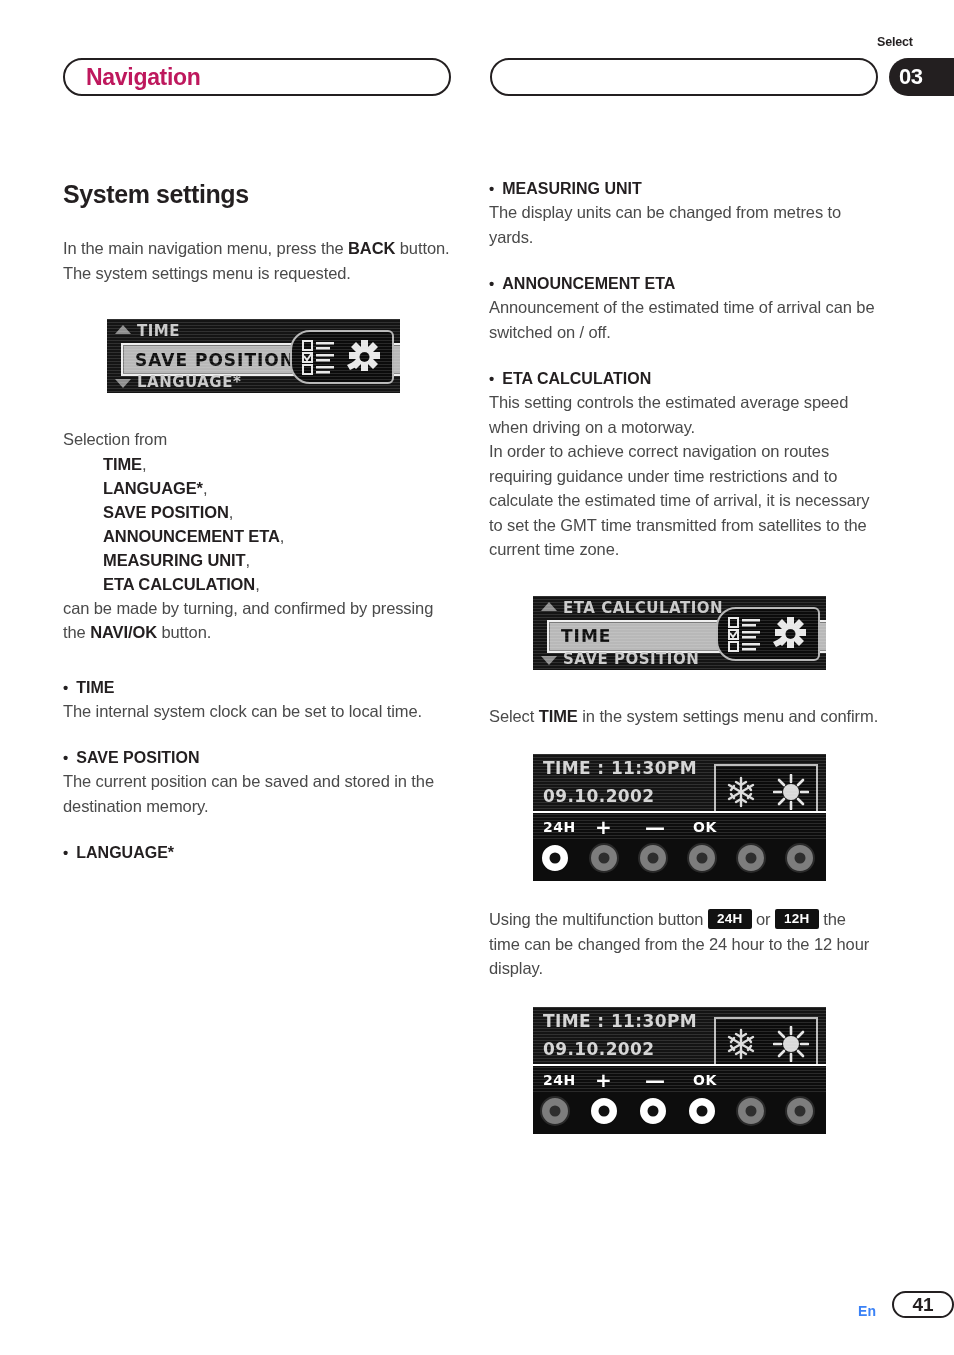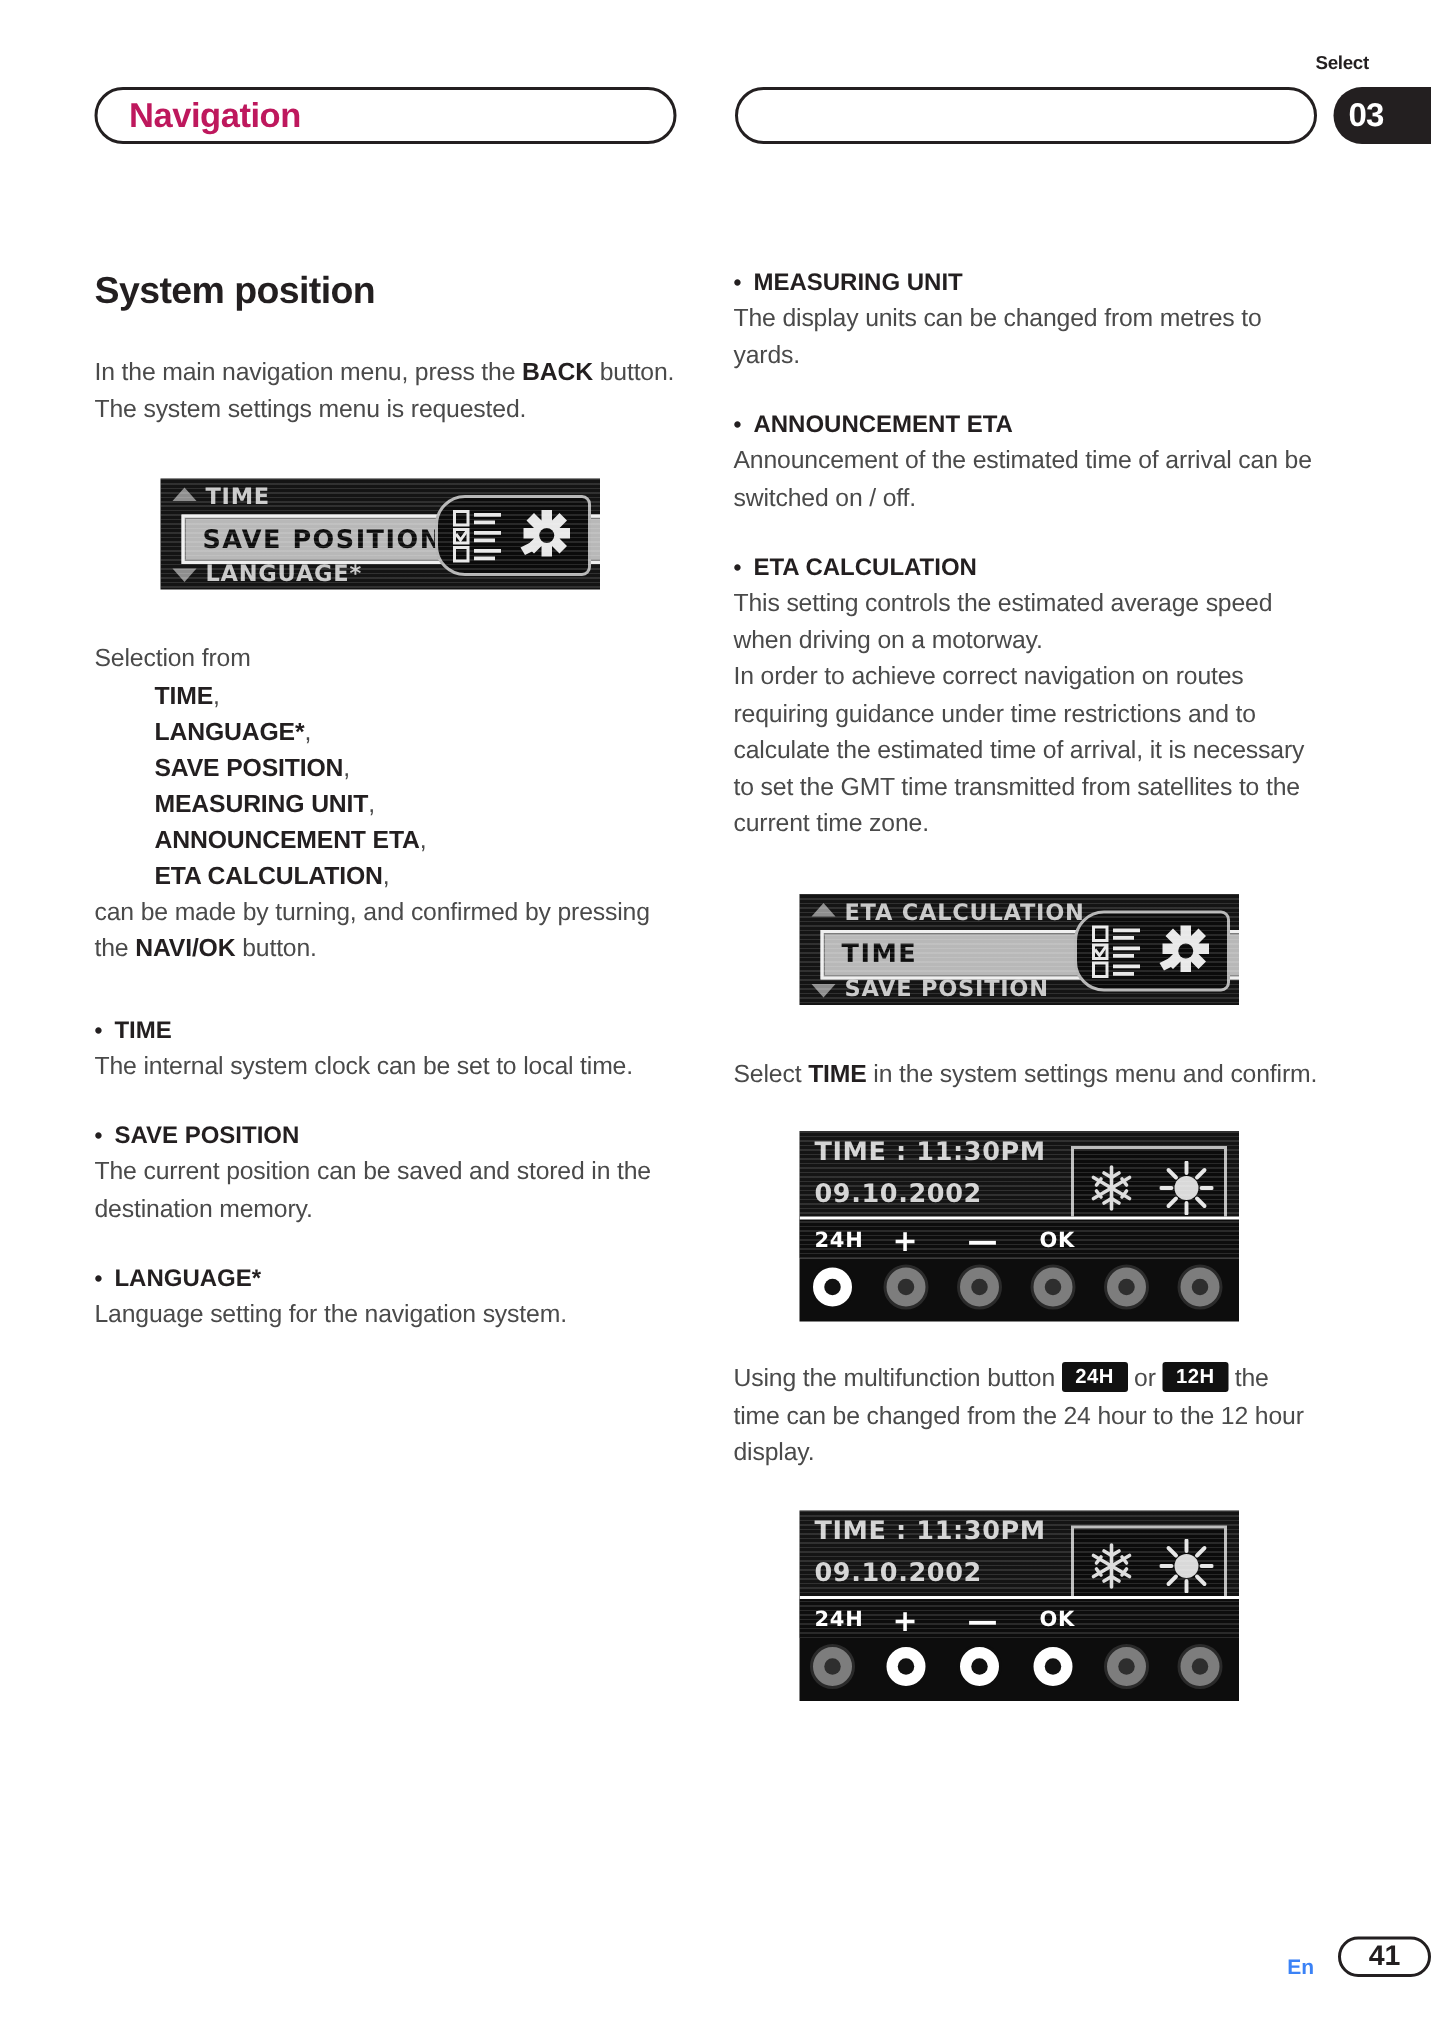"System position" h1.sect { text: position -> settings }
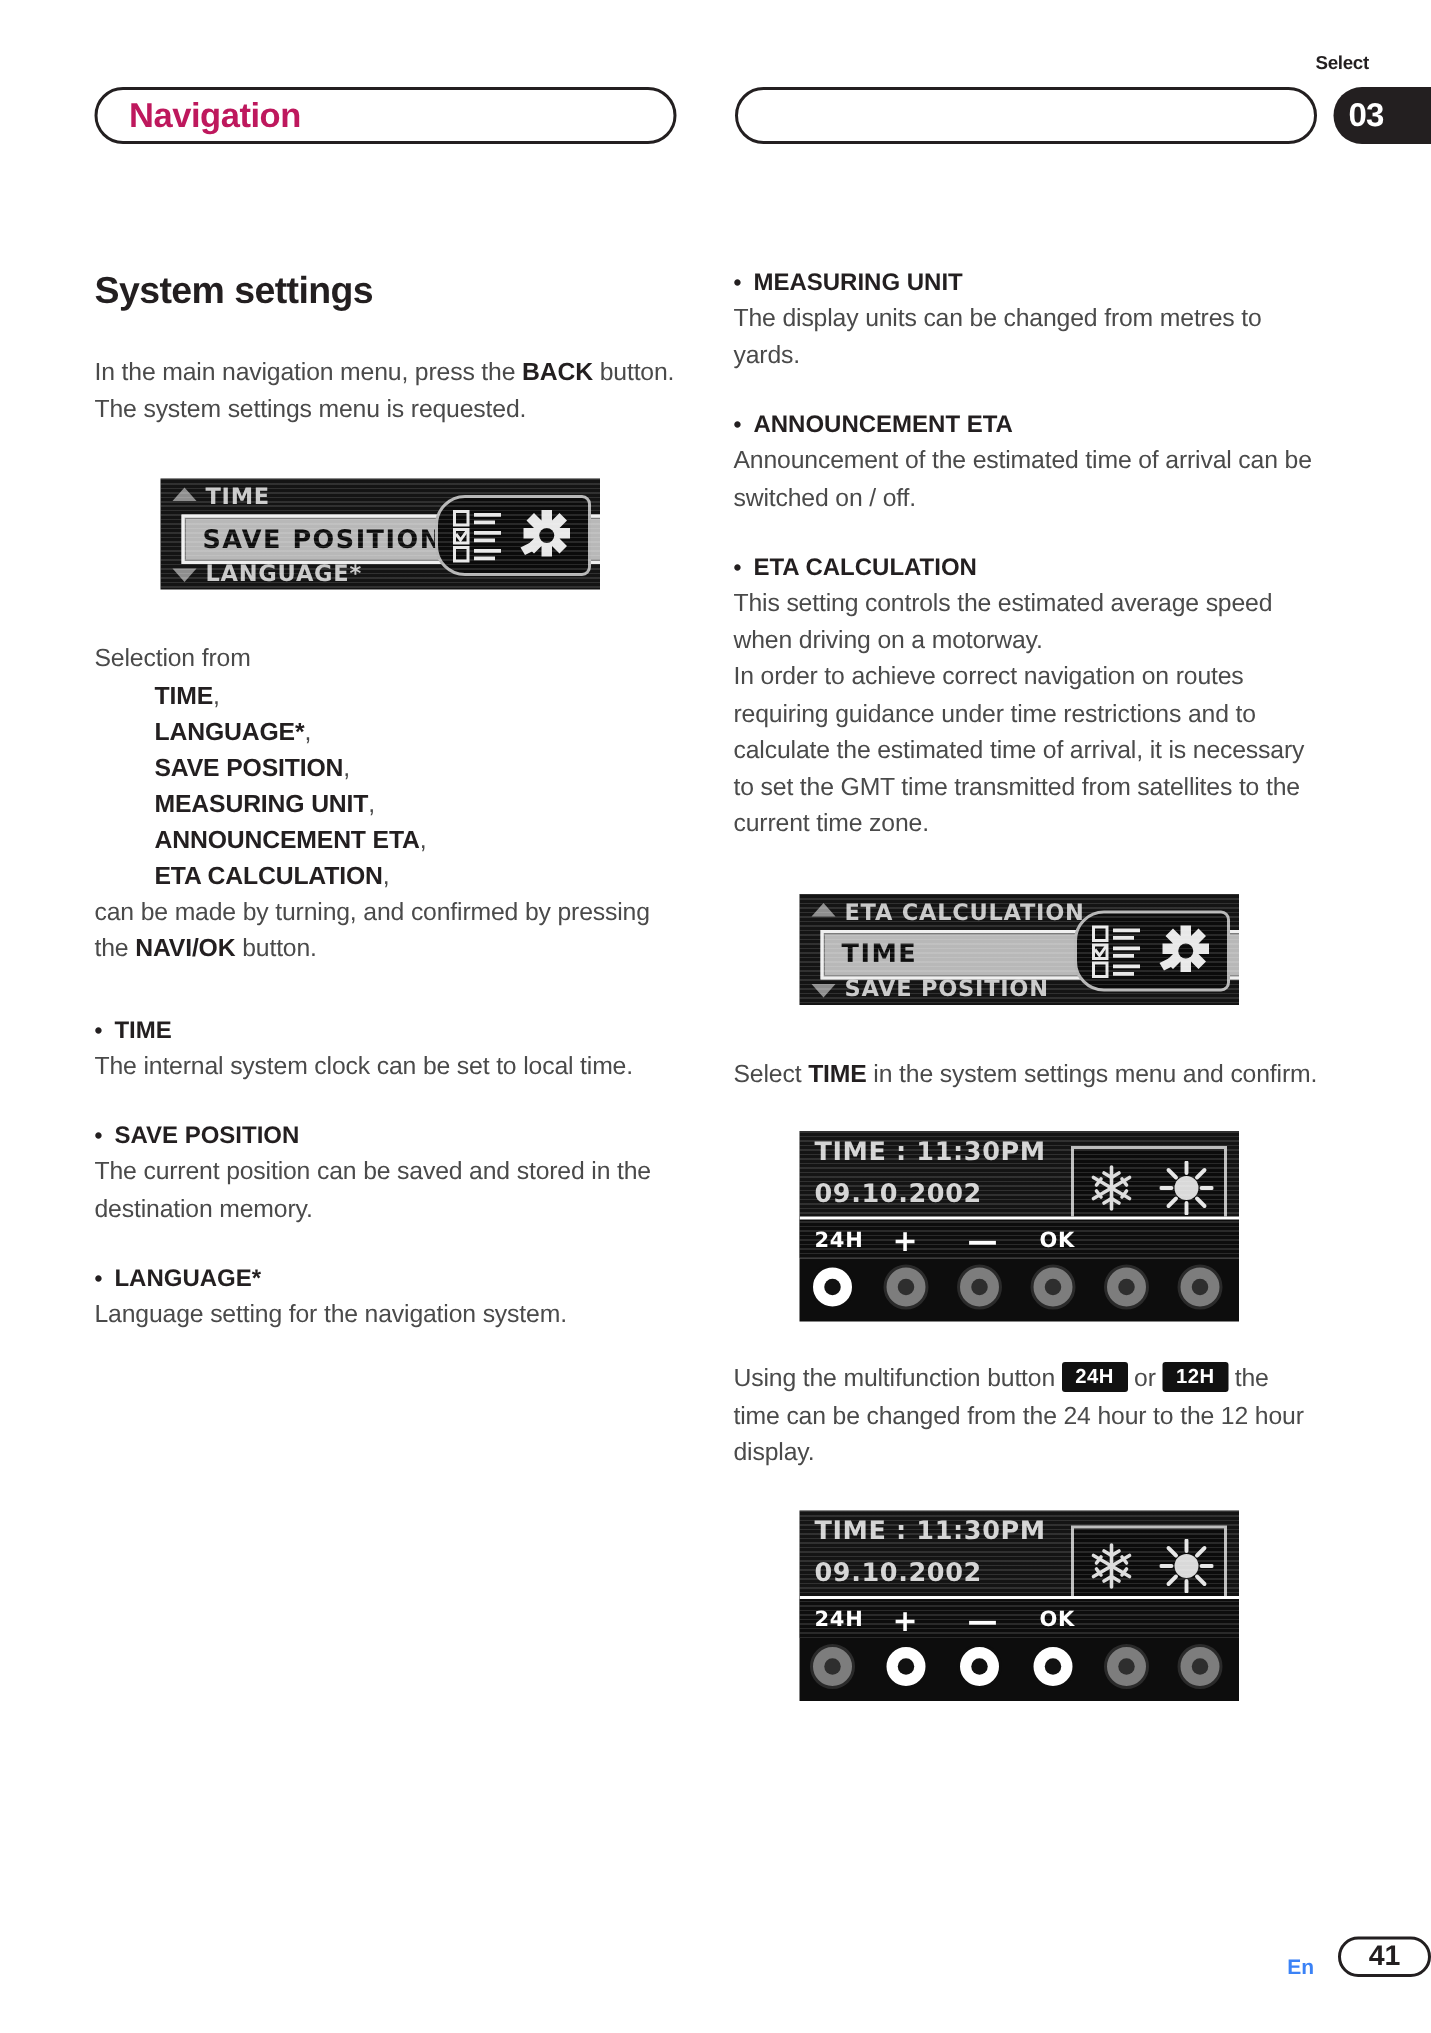"MEASURING UNIT," li { order: before "ANNOUNCEMENT ETA," -> after "ANNOUNCEMENT ETA," }
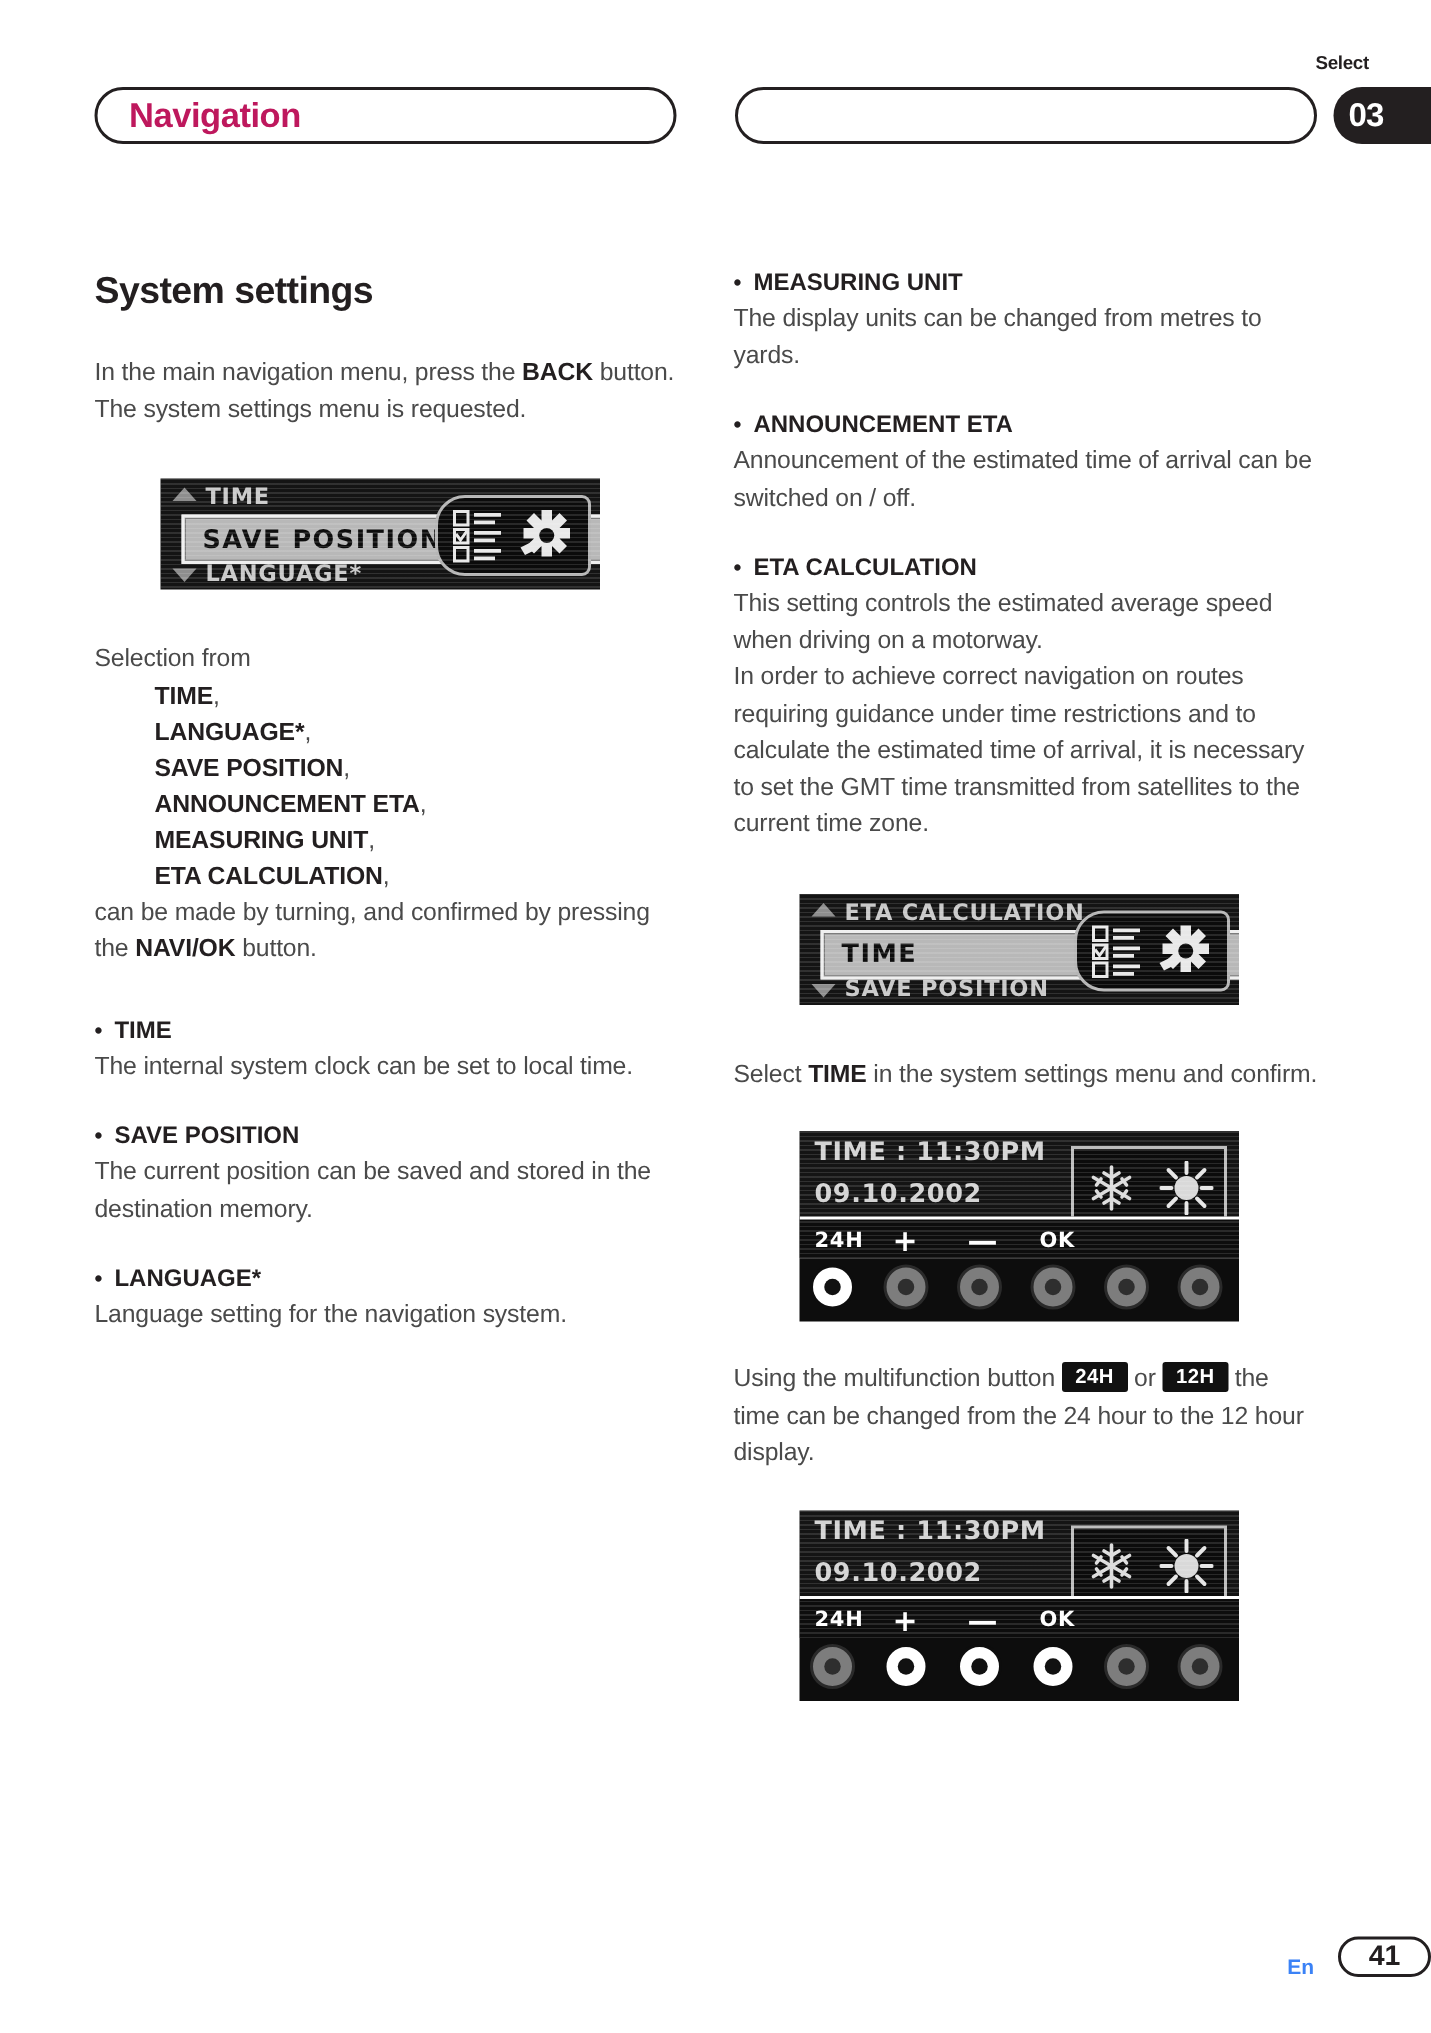"Language setting for the navigation" p.body { html: <p>Language setting for the navigation system.</p> -> none }
